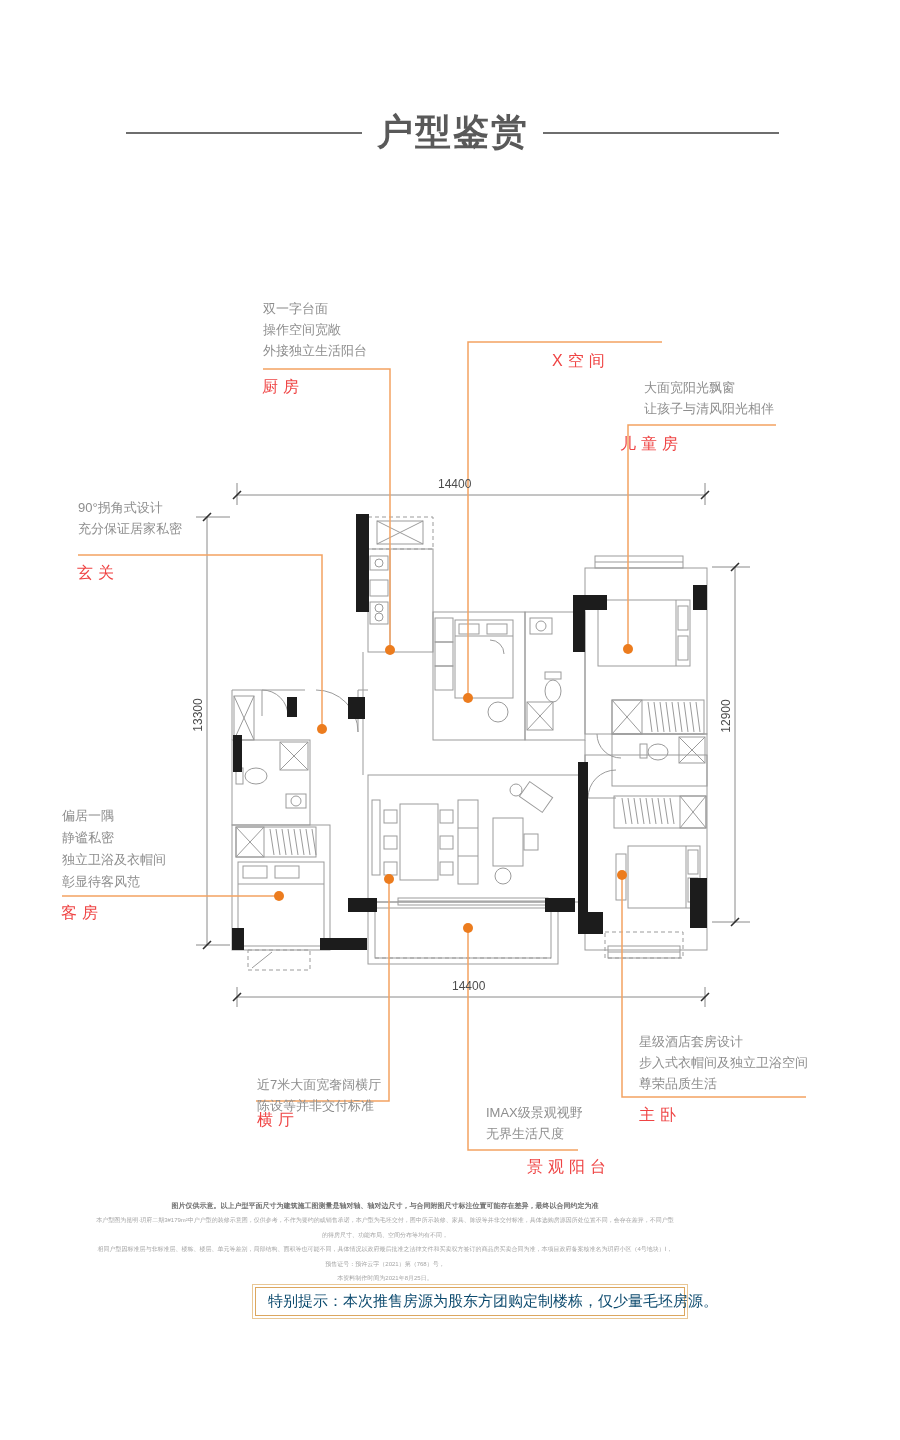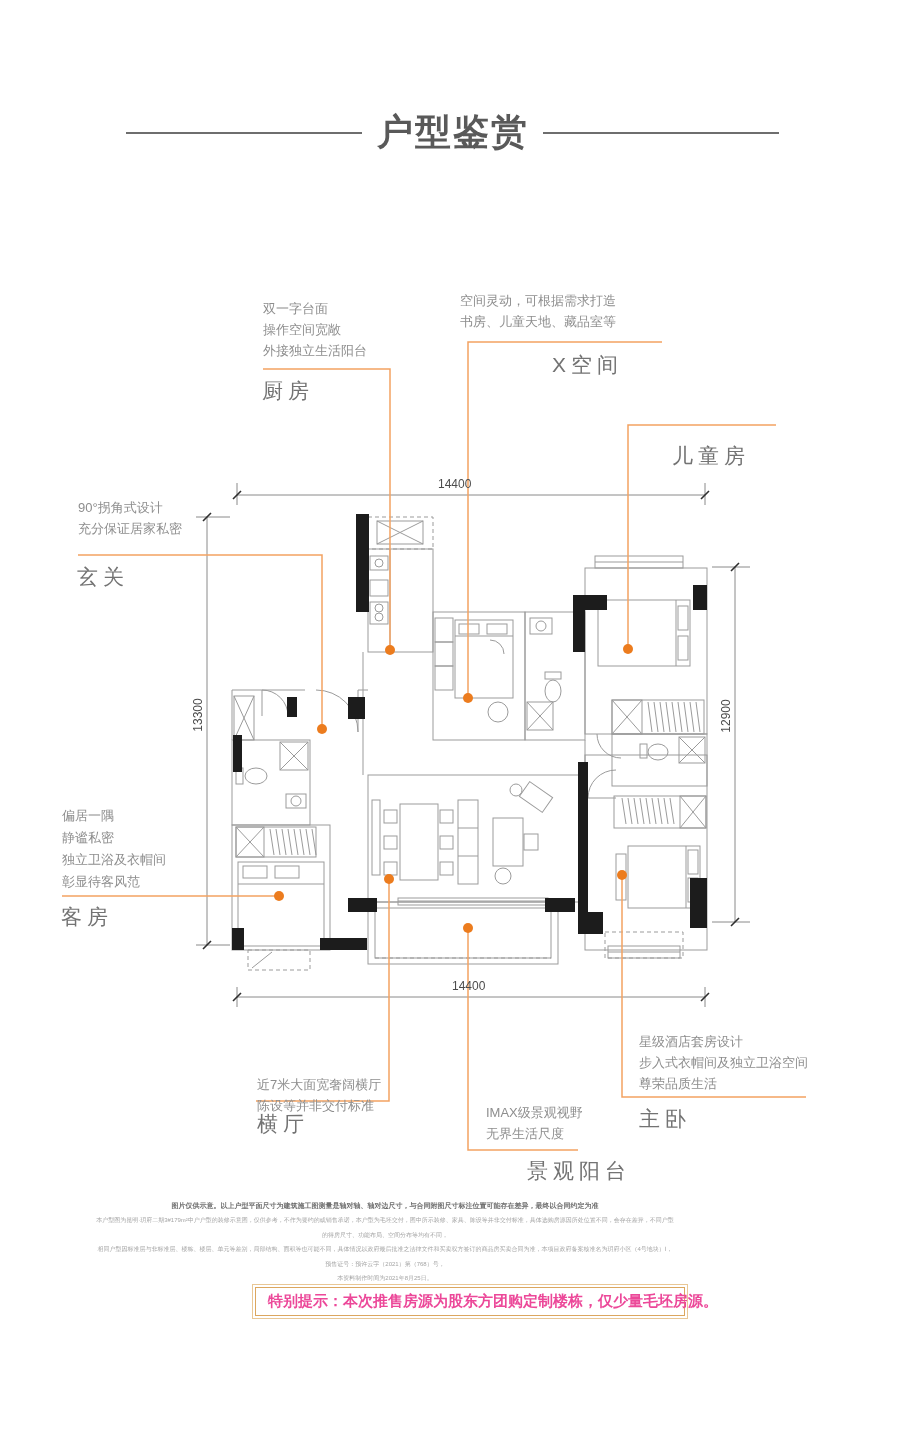"空间灵动，可根据需求打造" div.note { html: <div> <p>空间灵动，可根据需求打造</p> <p>书房、儿童天地、藏品室等</p> </div> -> none }
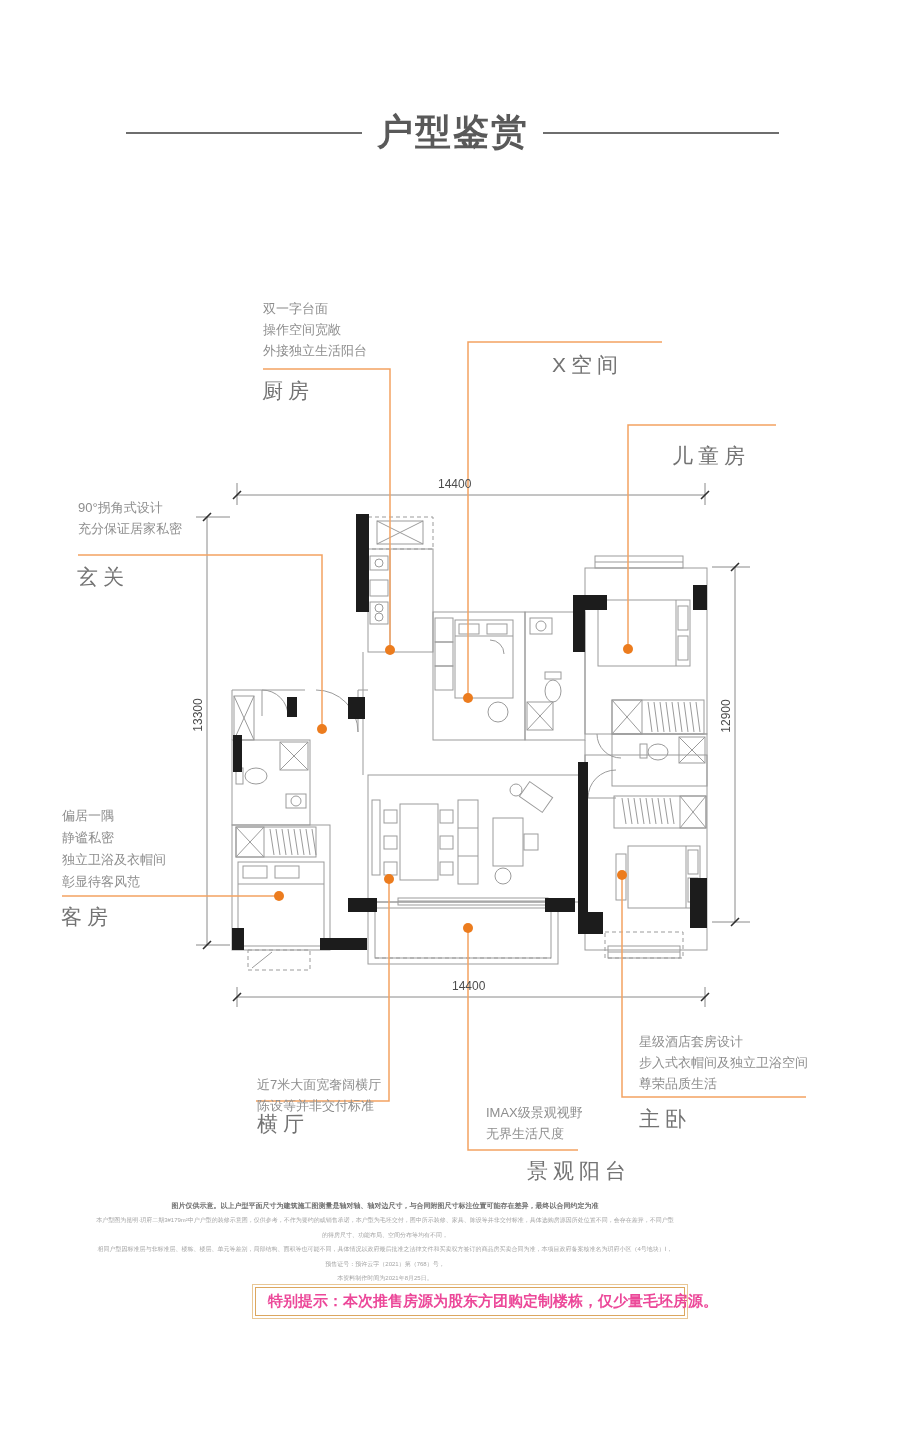"X空间" .room-label { color: #737373 -> #ef4444; font-size: 21px -> 16px }
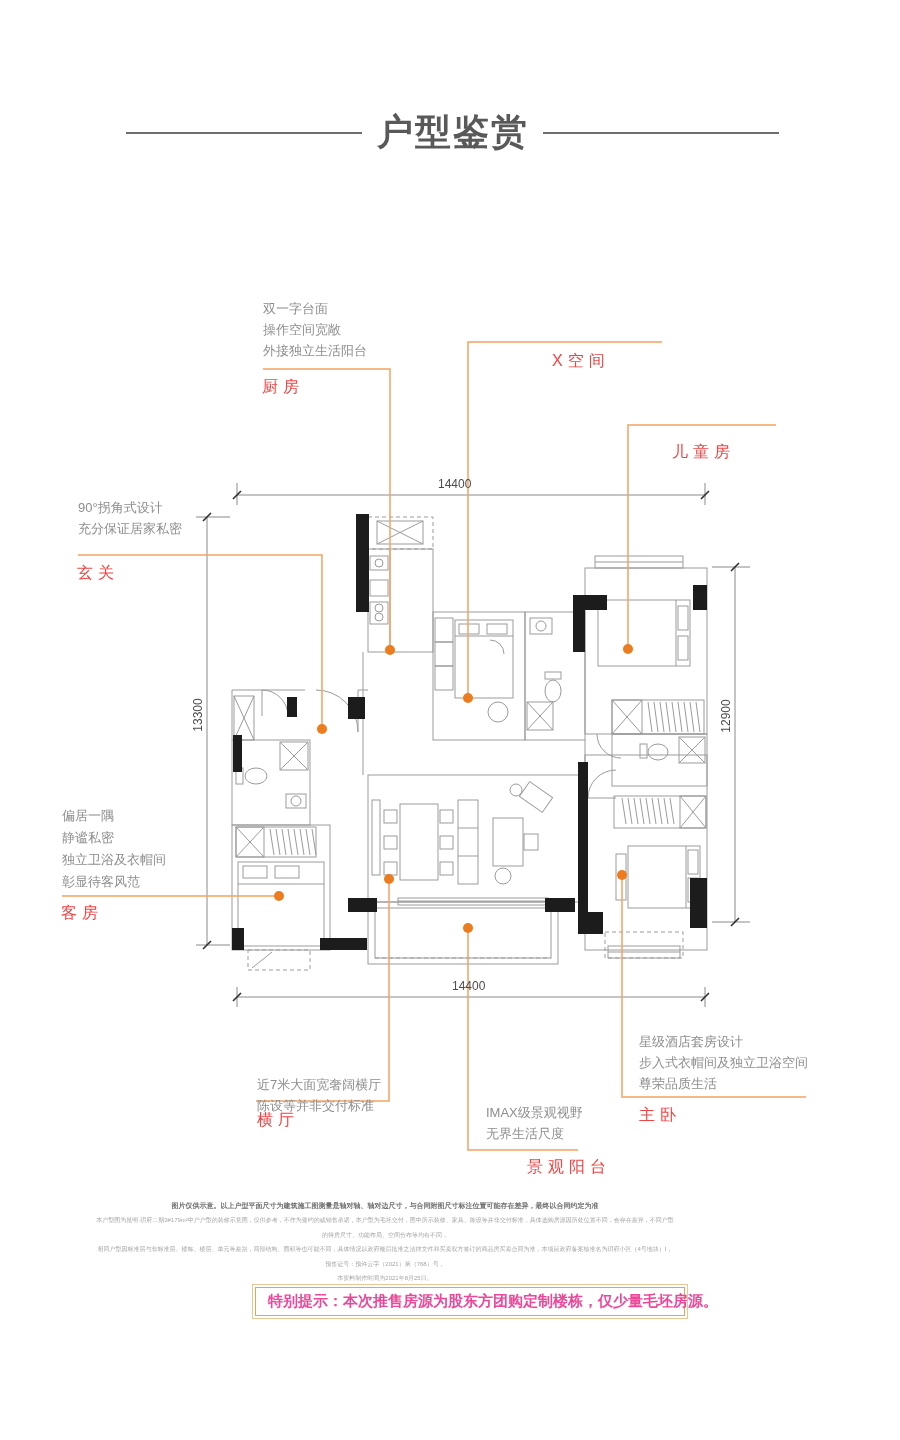"大面宽阳光飘窗" div.note { html: none -> <div> <p>大面宽阳光飘窗</p> <p>让孩子与清风阳光相伴</p> </div> }
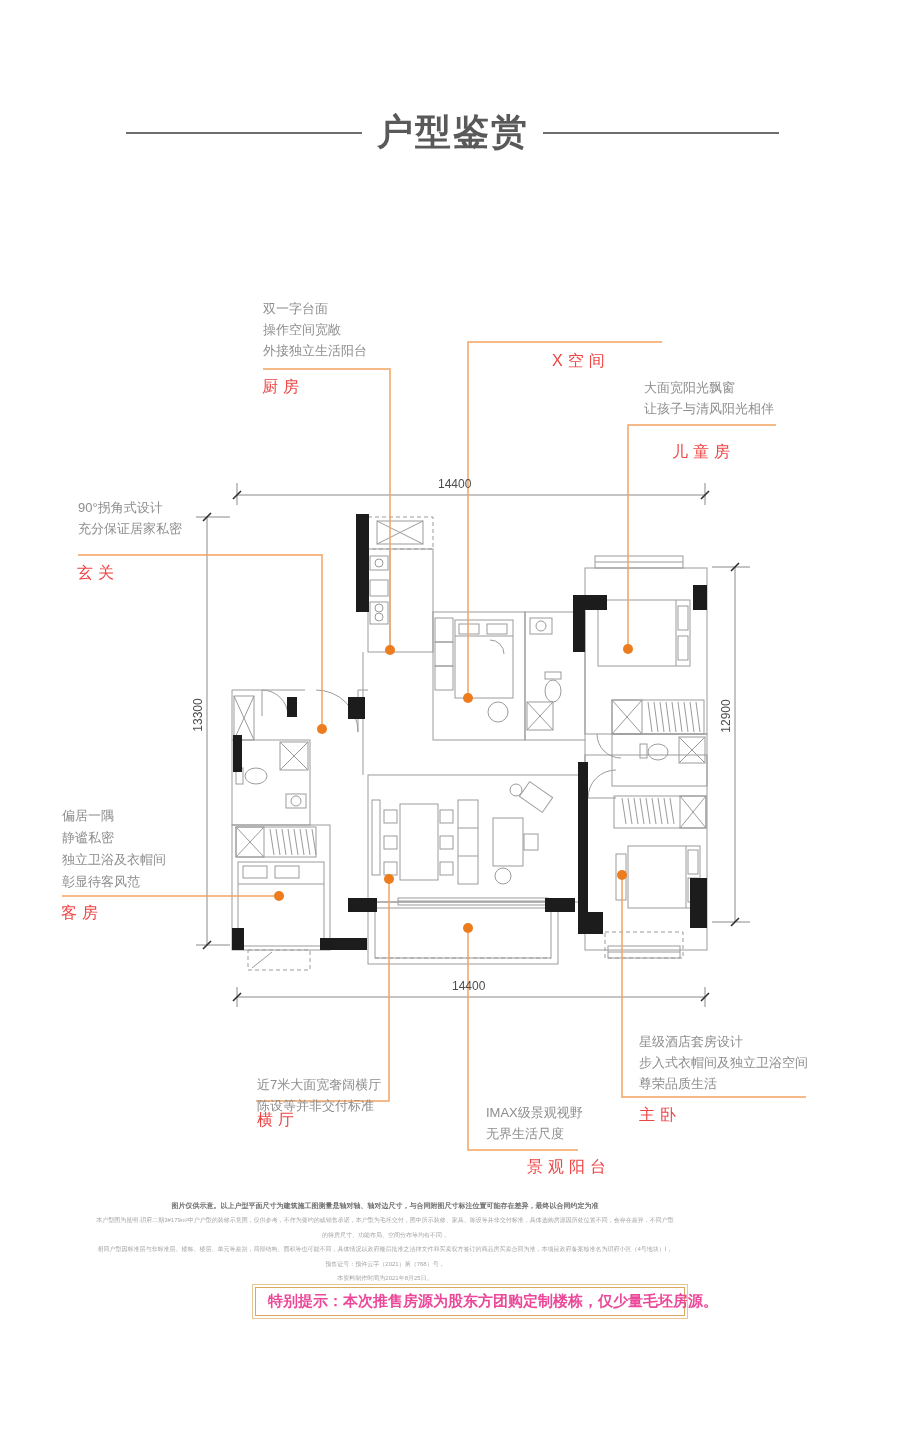"儿童房" div.room-label { left: 672px -> 620px; margin-top: 8px -> none }
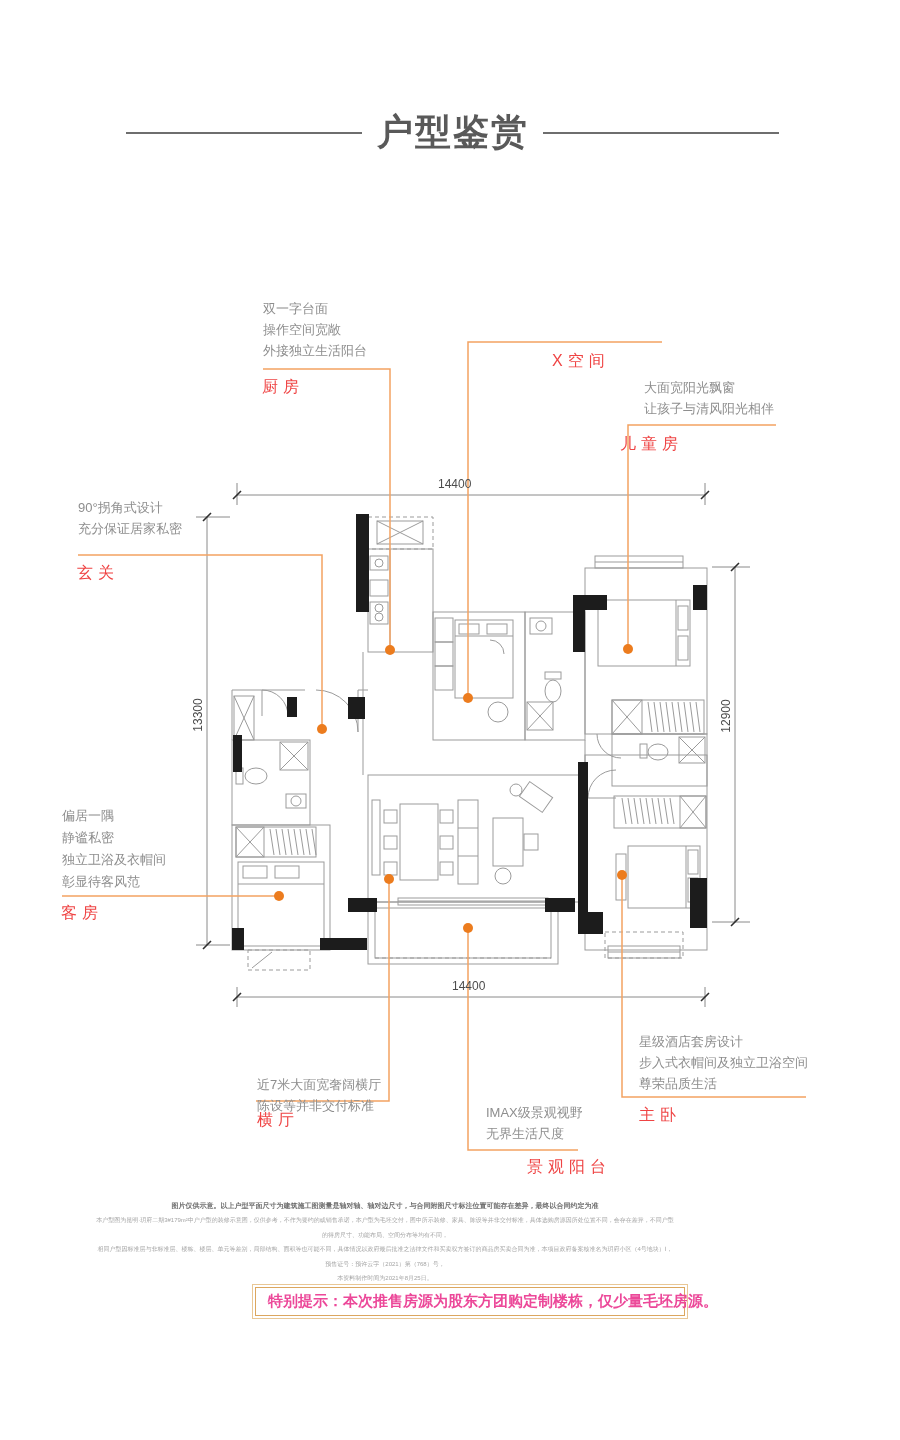"特别提示：本次推售房源为股东方团购定制楼栋，仅少量毛坯房源。" .notice-box span { color: #ec4899 -> #0c4a6e; font-weight: bold -> normal }
